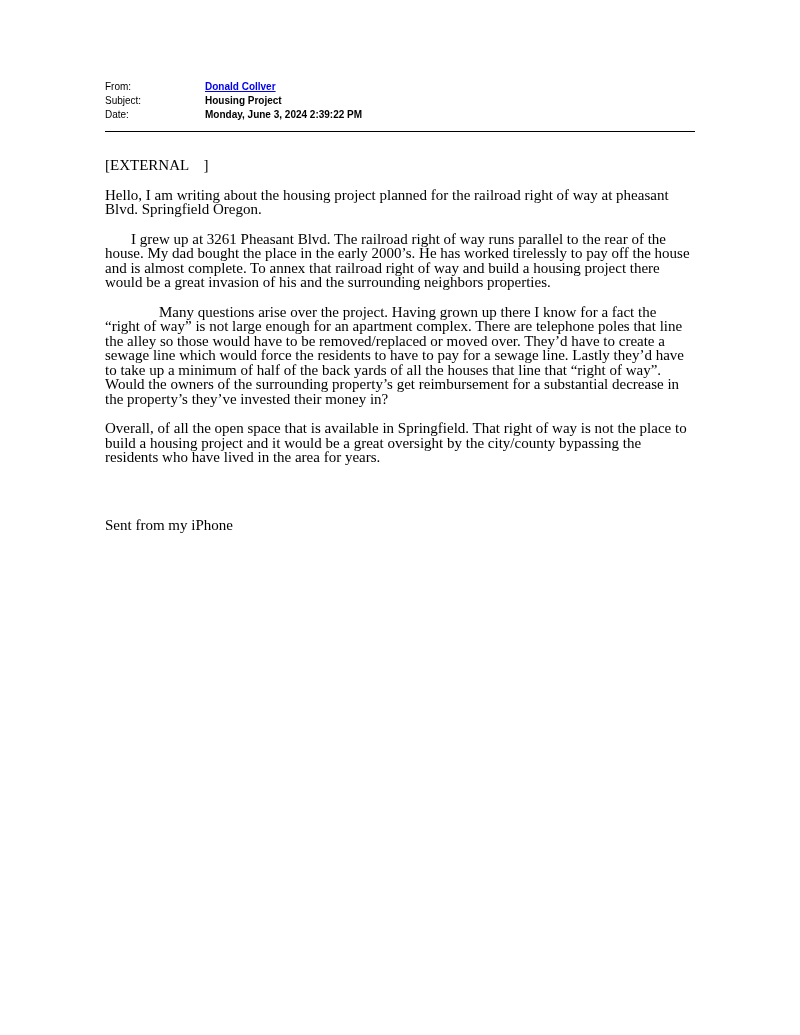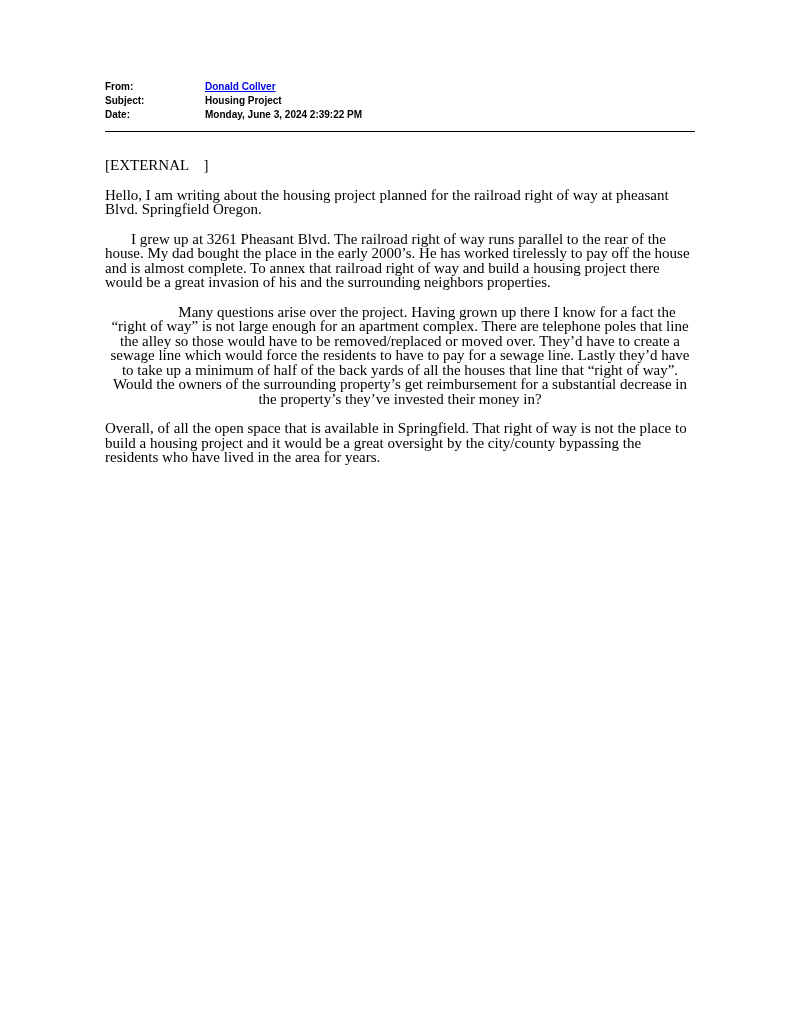"From:" .header-label { font-weight: bold -> normal }
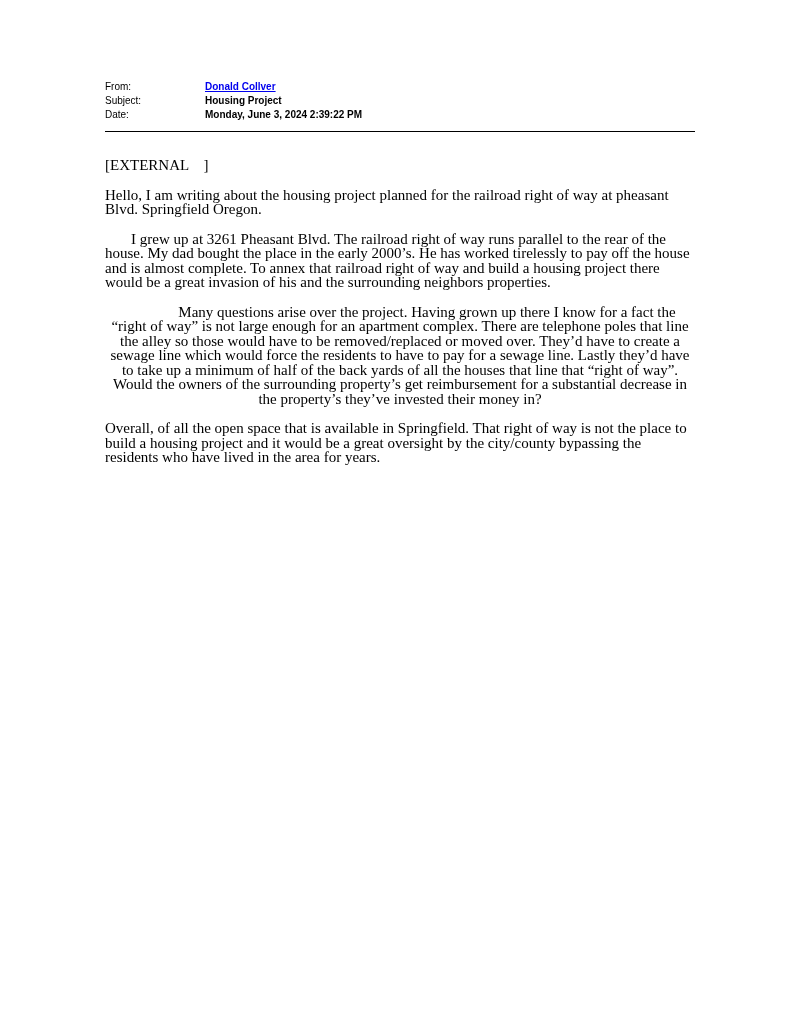"Many questions arise over the" .indent-2 { text-align: center -> none }
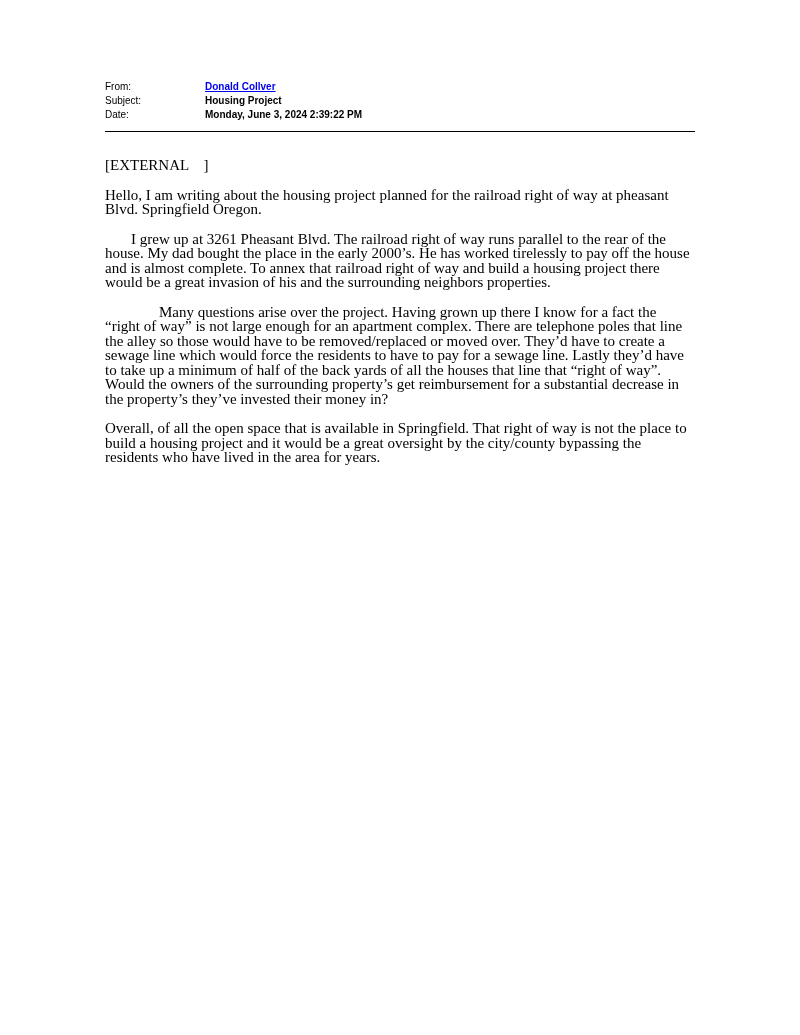"Sent from my iPhone" p.sent-from { html: none -> <p>Sent from my iPhone</p> }
